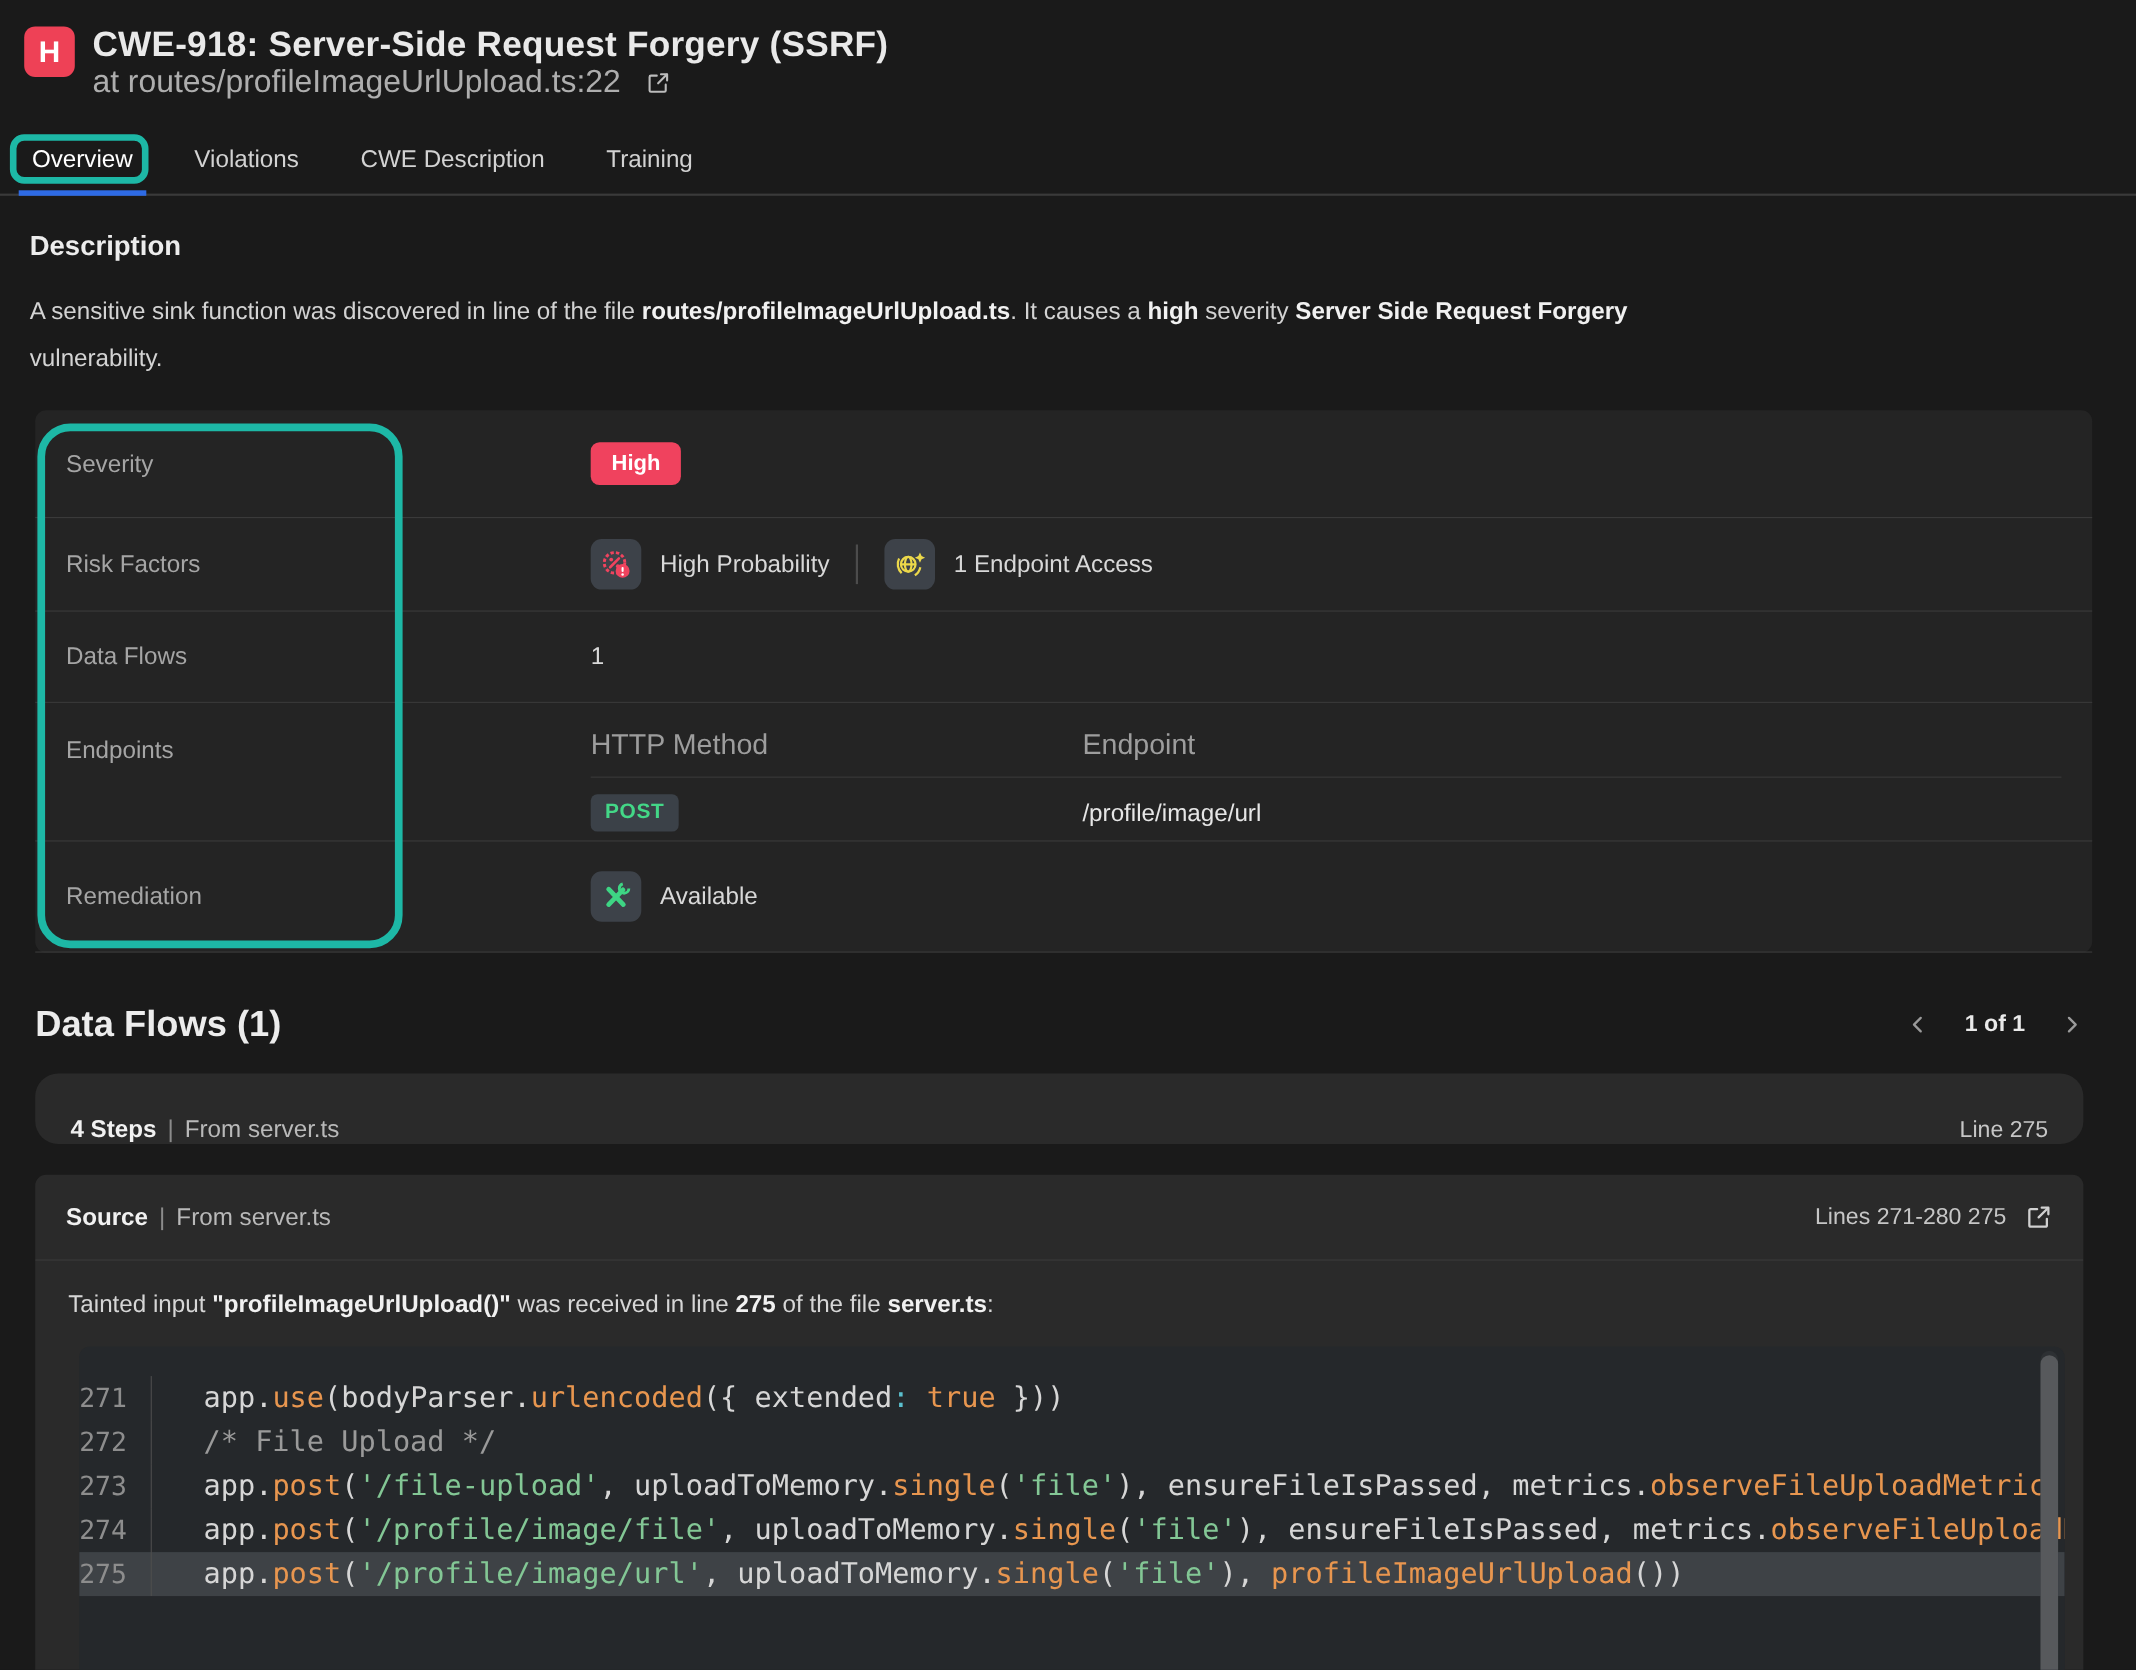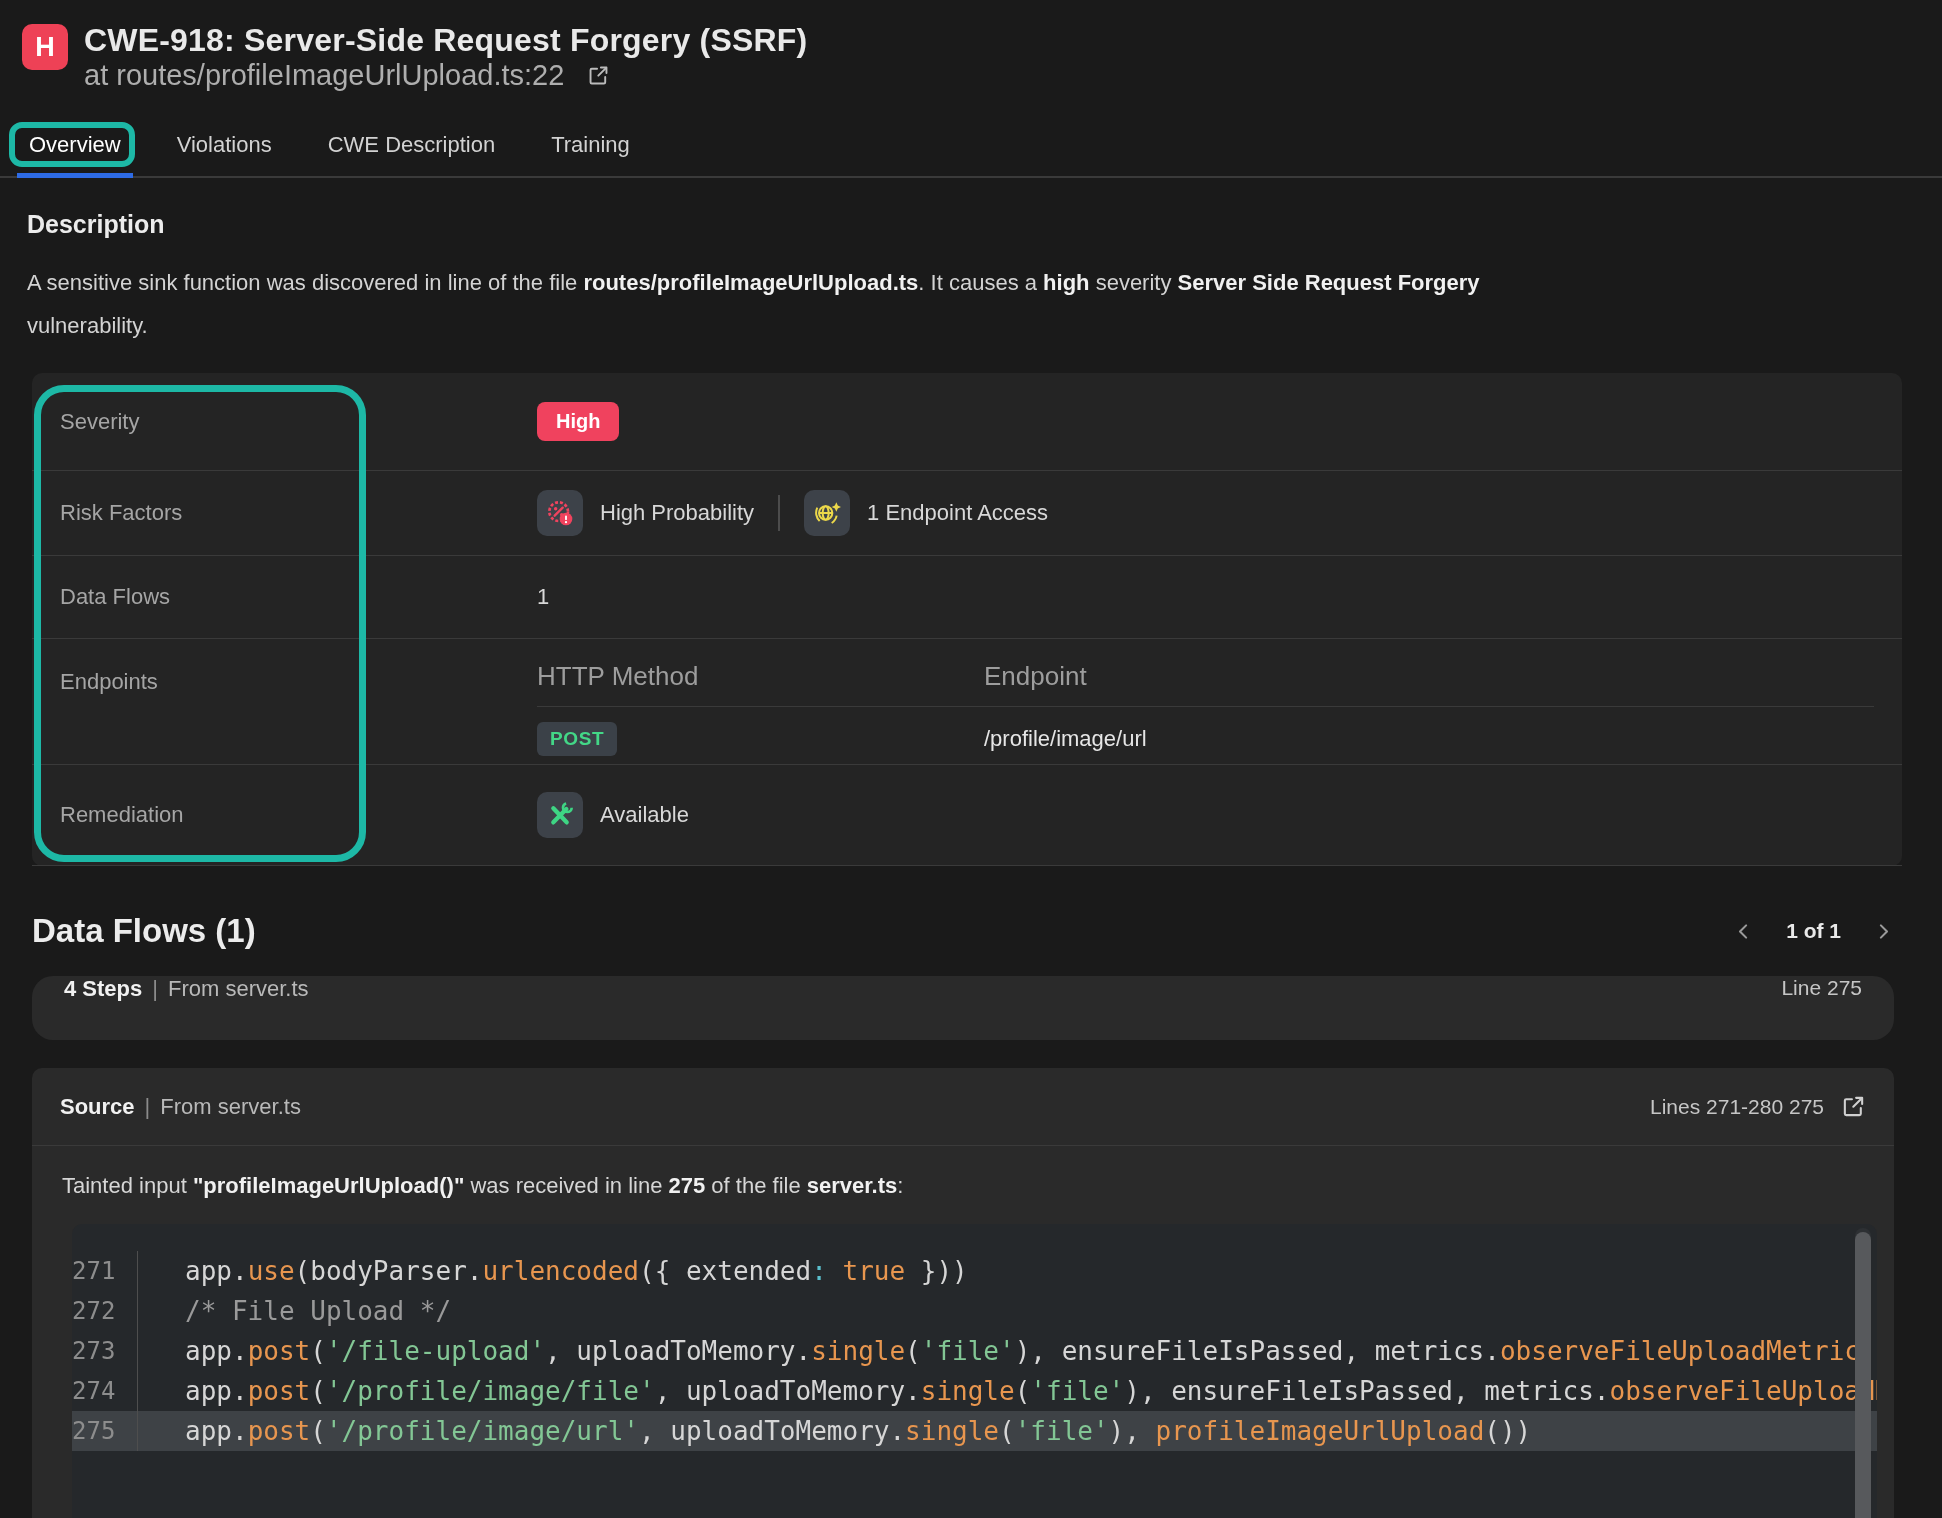"4 Steps" .steps-bar { align-items: flex-start -> flex-end }
